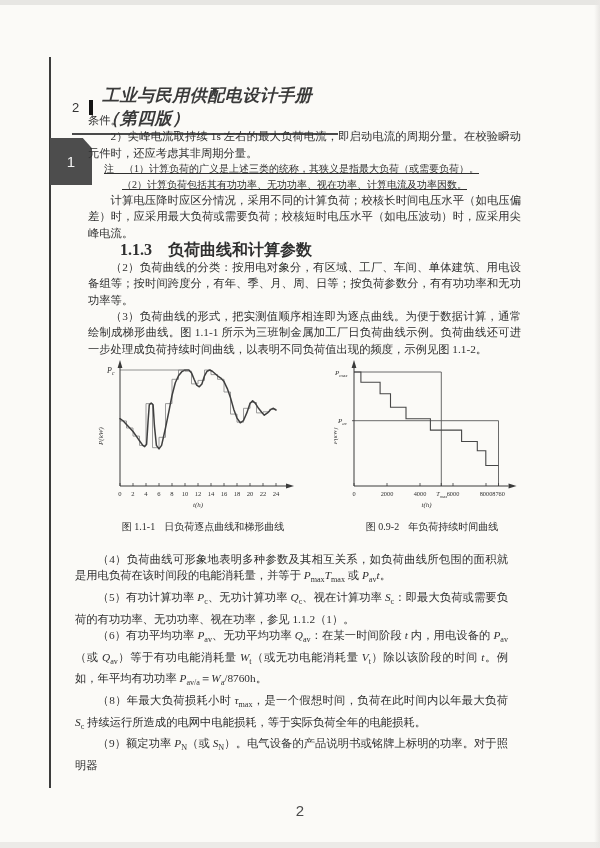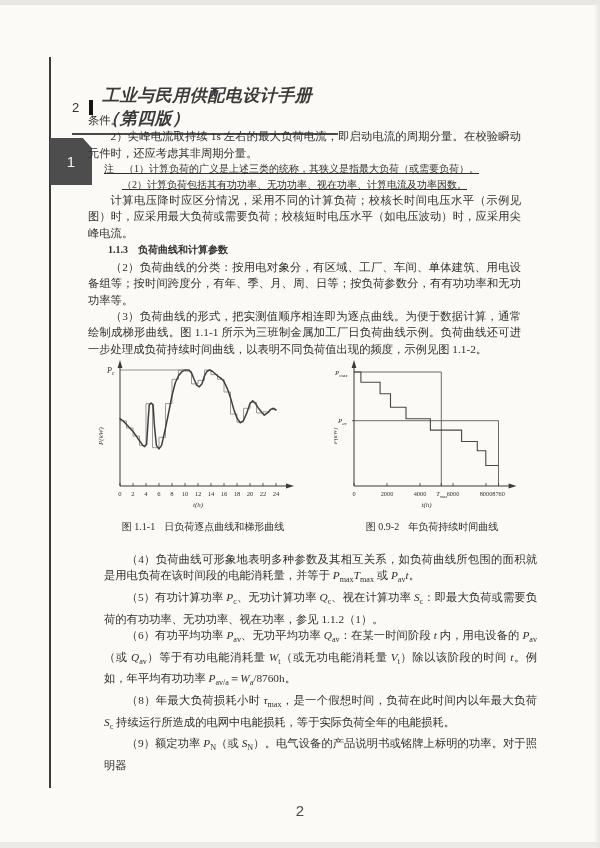"计算电压降时应区分情况，采用不同的计算负荷；校核长时间电压水平（示例见图）时，应" p.indent { text: 示例见图 -> 如电压偏差 }
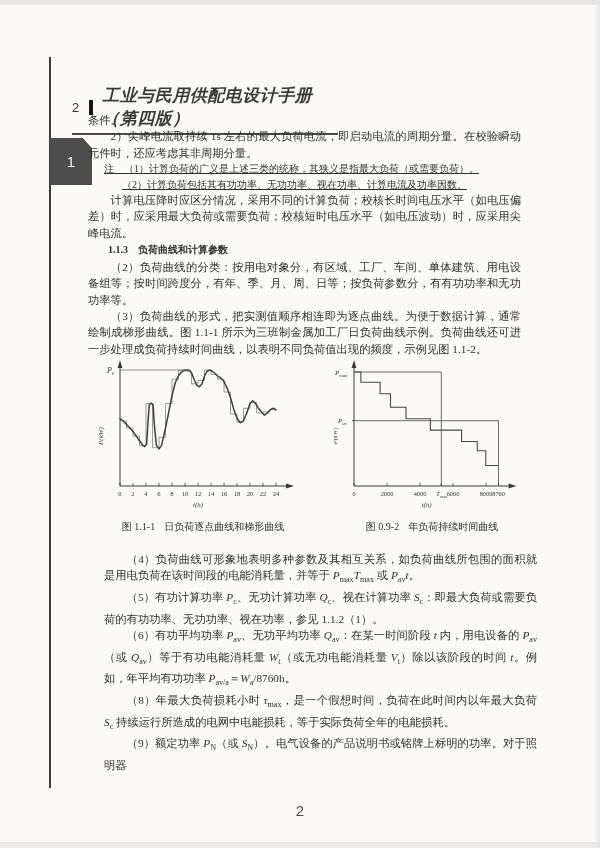"1.1.3 负荷曲线和计算参数" p.heading { font-size: 10px -> 16px }
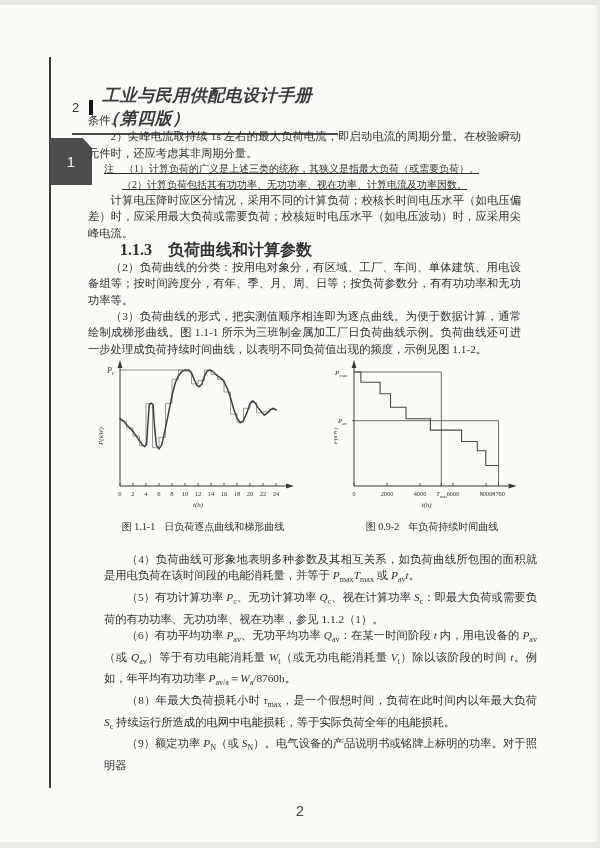"（4）负荷曲线可形象地表明多种参数及其相互关系，如负荷曲线所包围的面积就是用电负" .content-bottom { left: 104px -> 75px }
